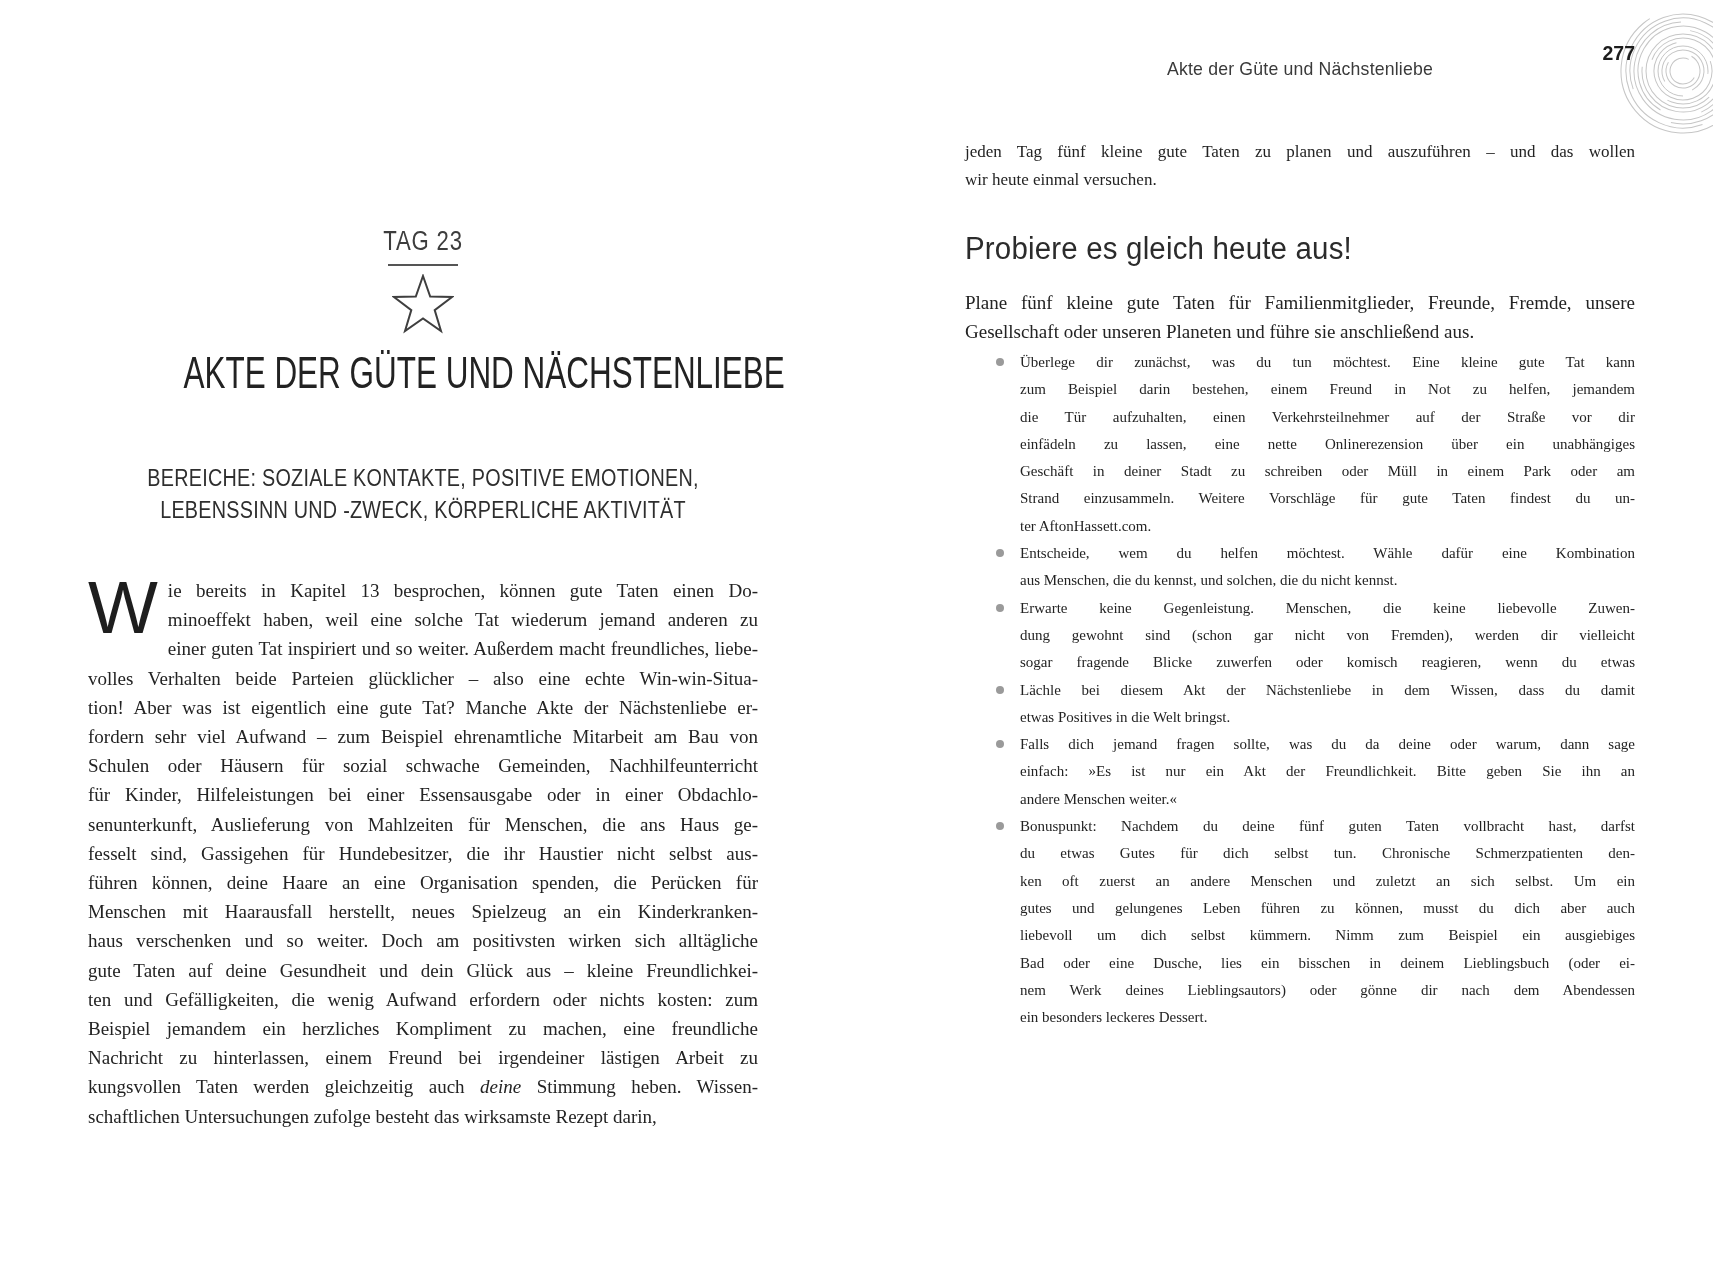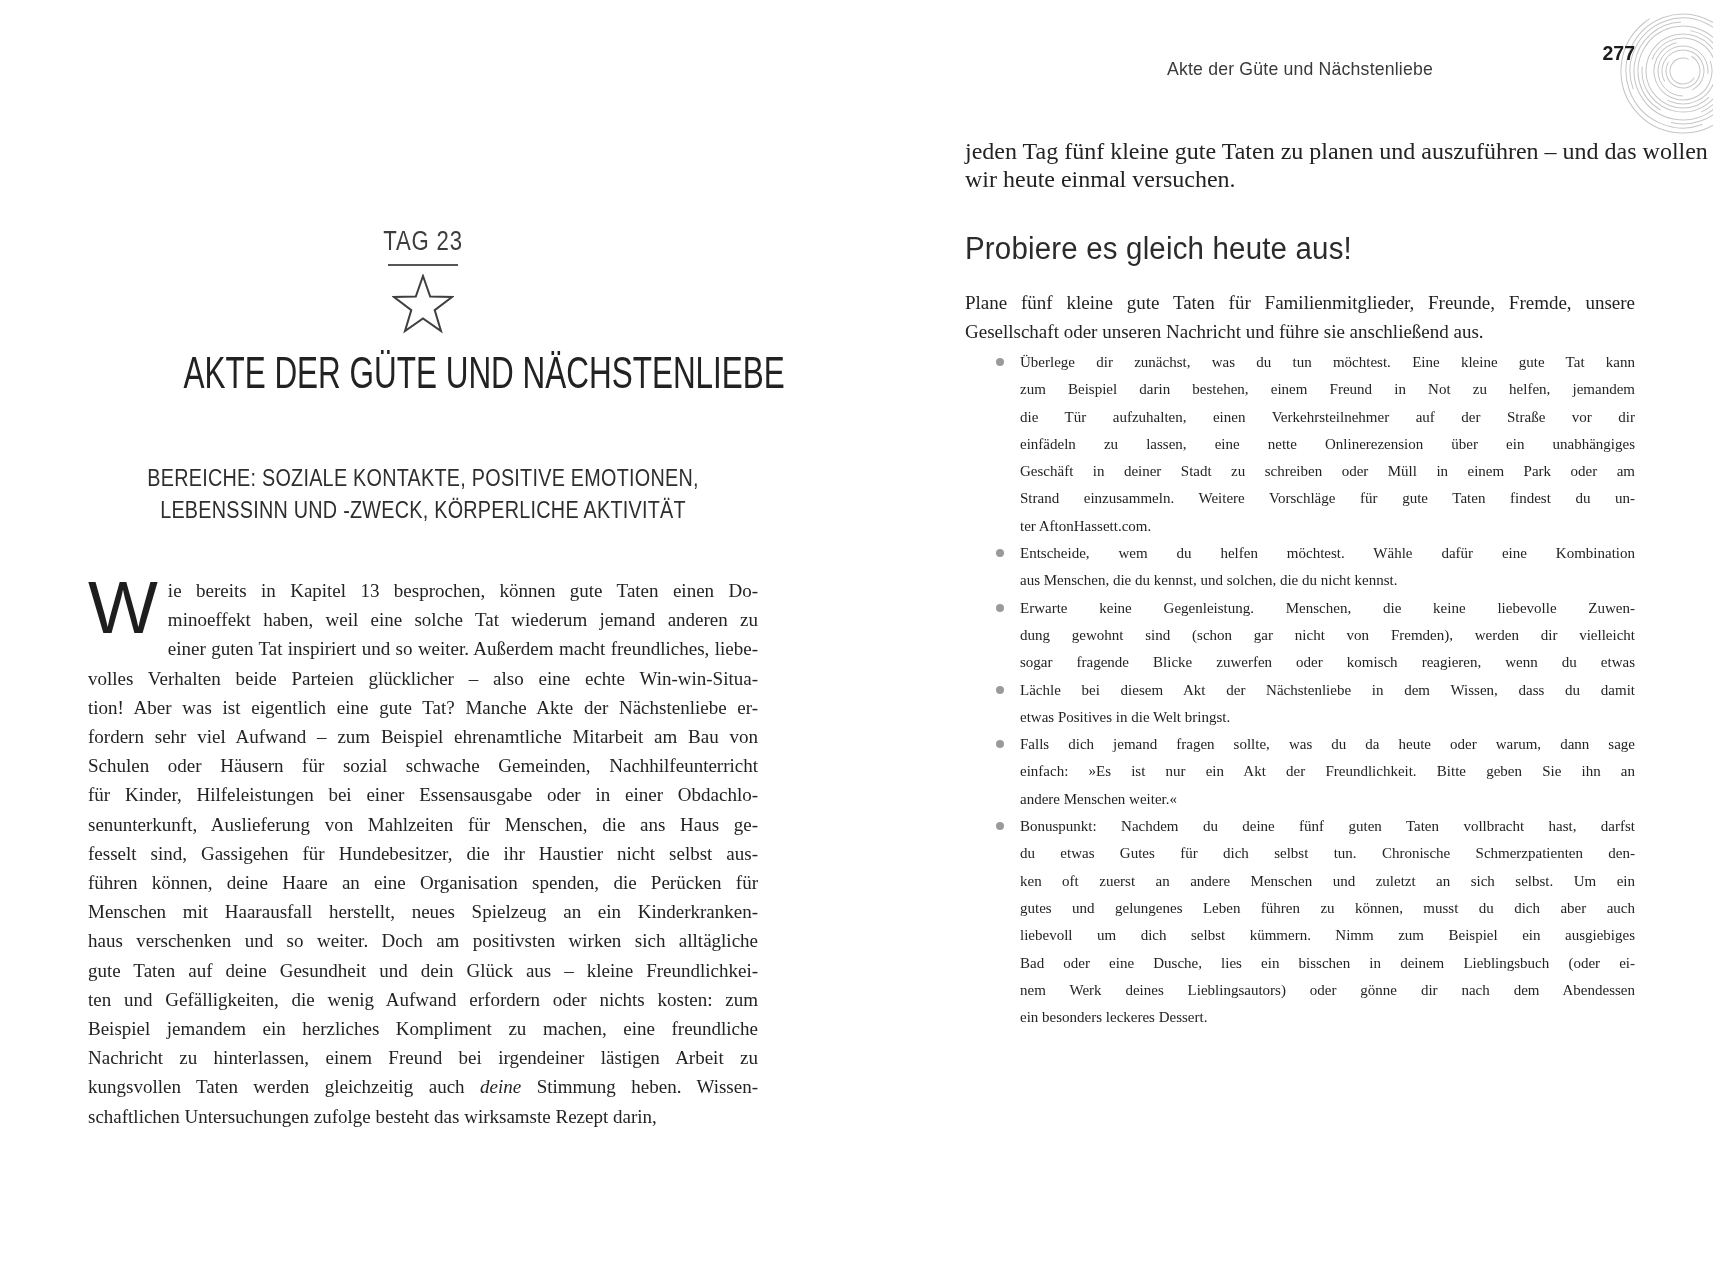"jeden Tag fünf kleine gute" .intro { font-size: 24px -> 17px }
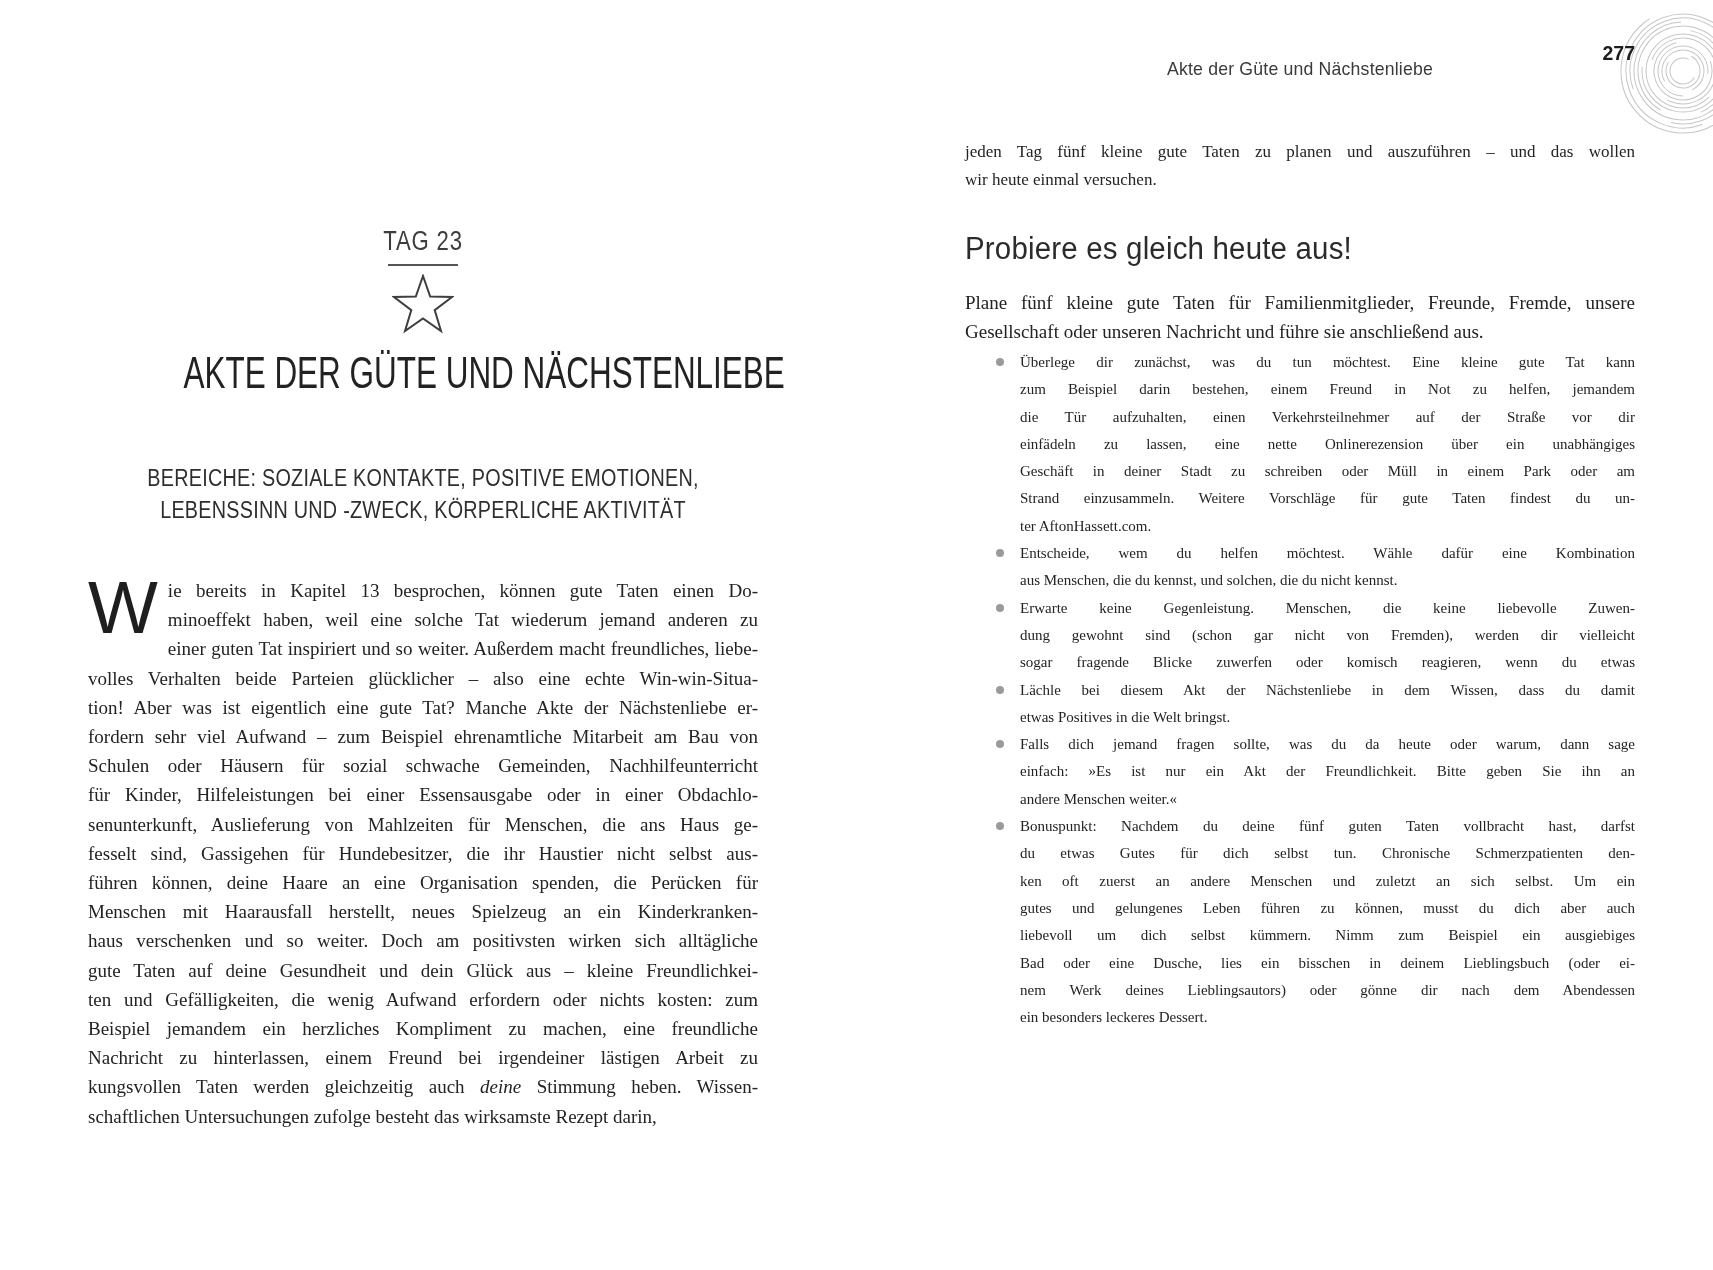"Gesellschaft oder unseren Nachricht und" span { text: Nachricht -> Planeten }
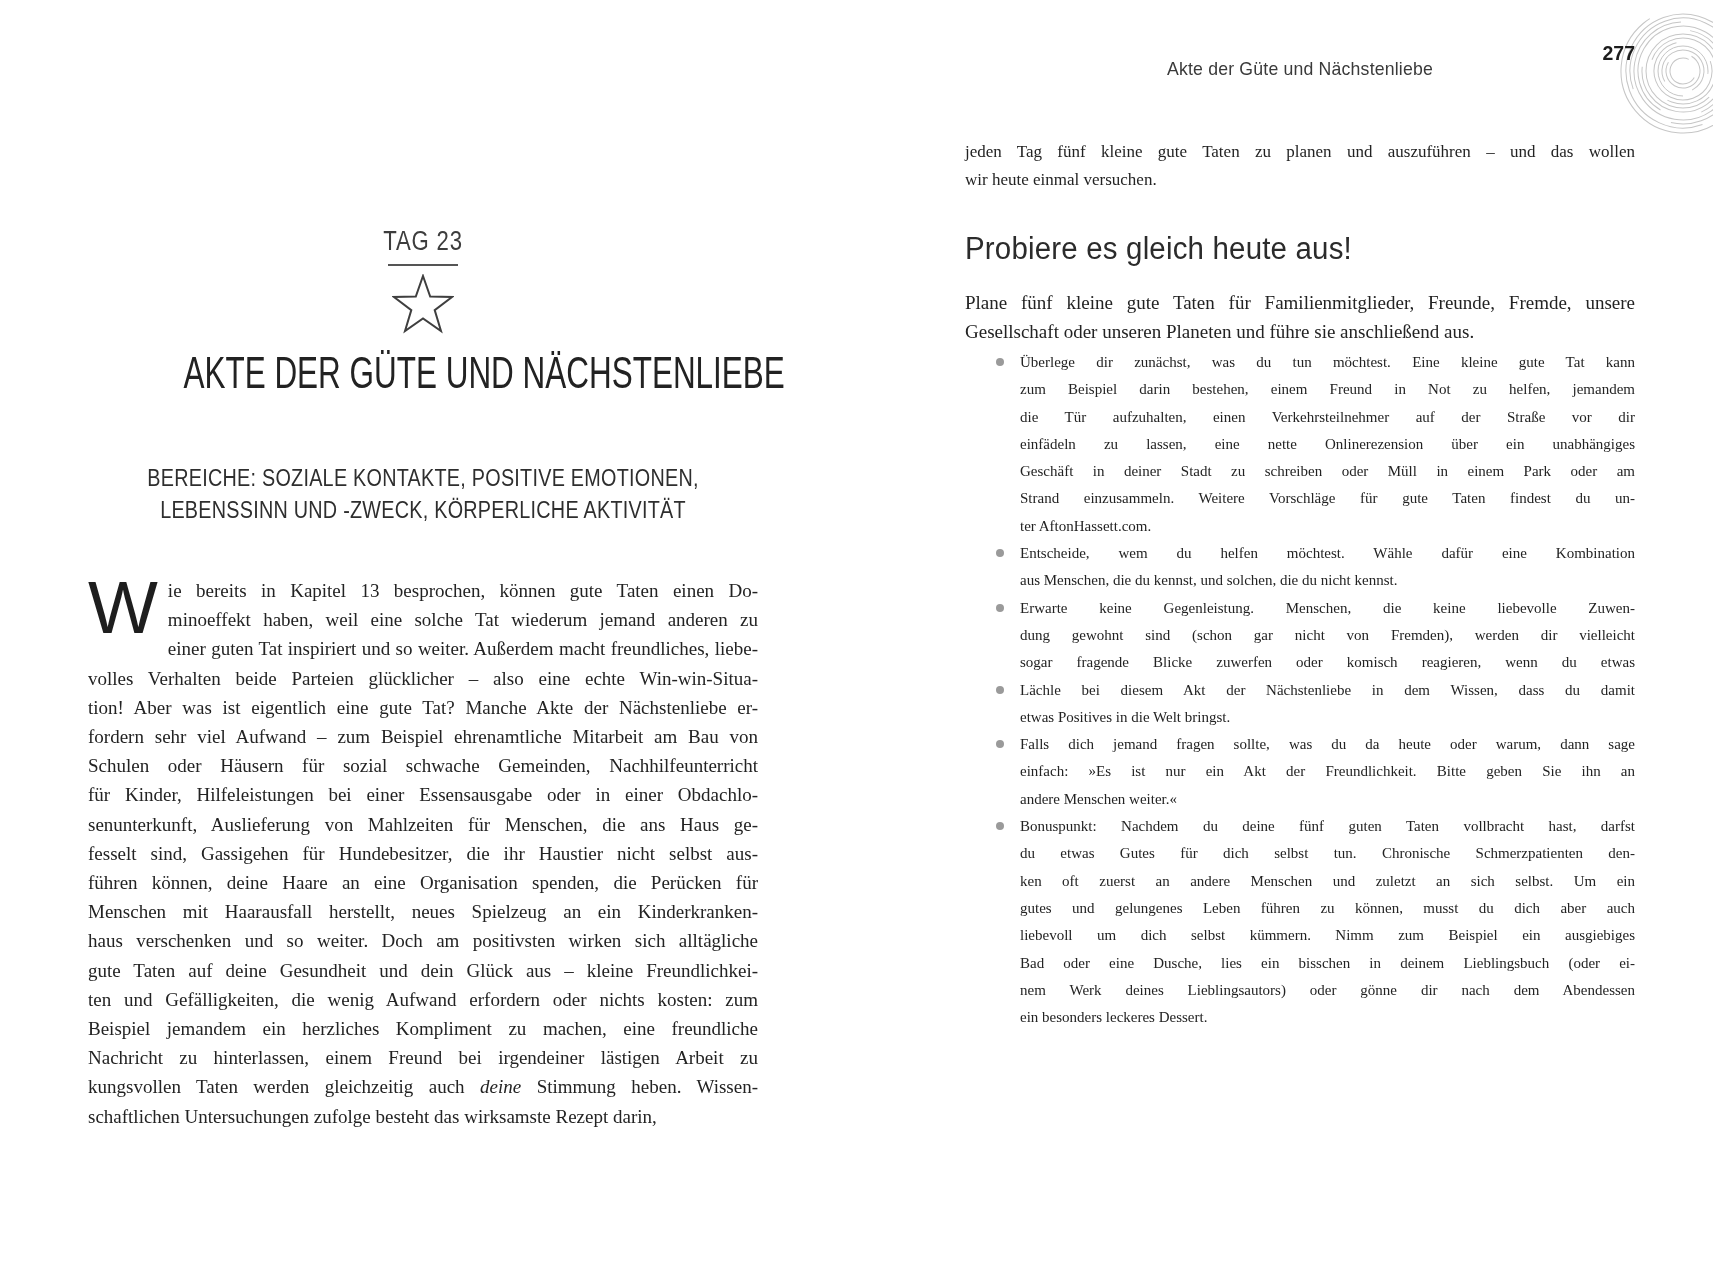"Falls dich jemand fragen sollte," span { text: heute -> deine }
